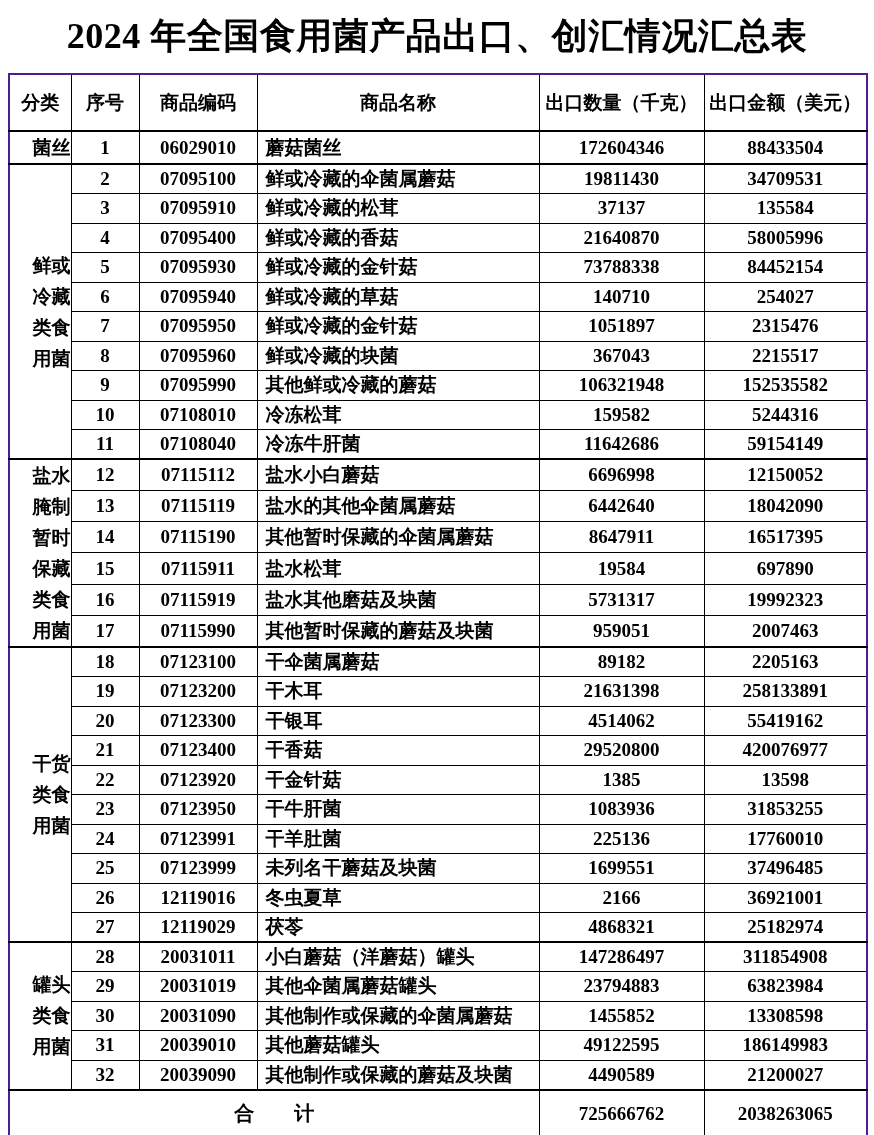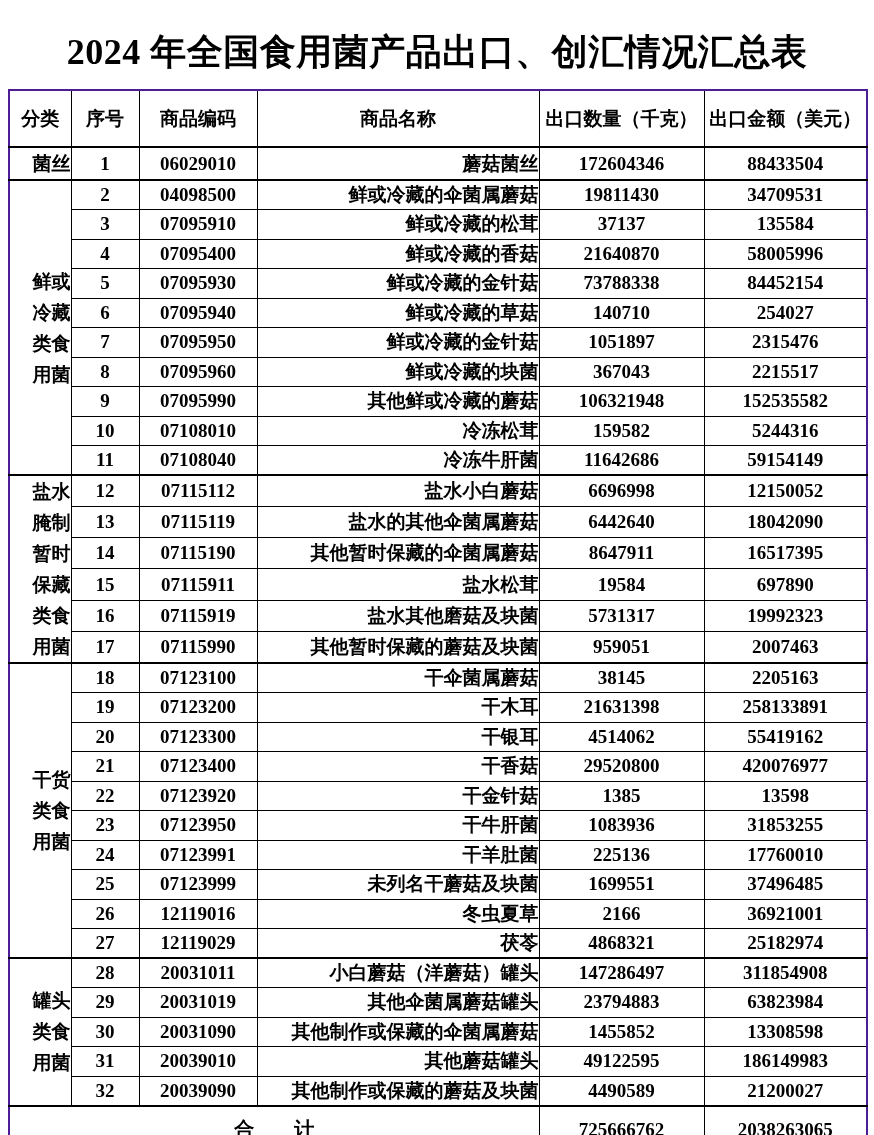"2024 年全国食用菌产品出口、创汇情况汇总表" .title { padding: 28px 0 12px 0 -> 12px 0 12px 0 }
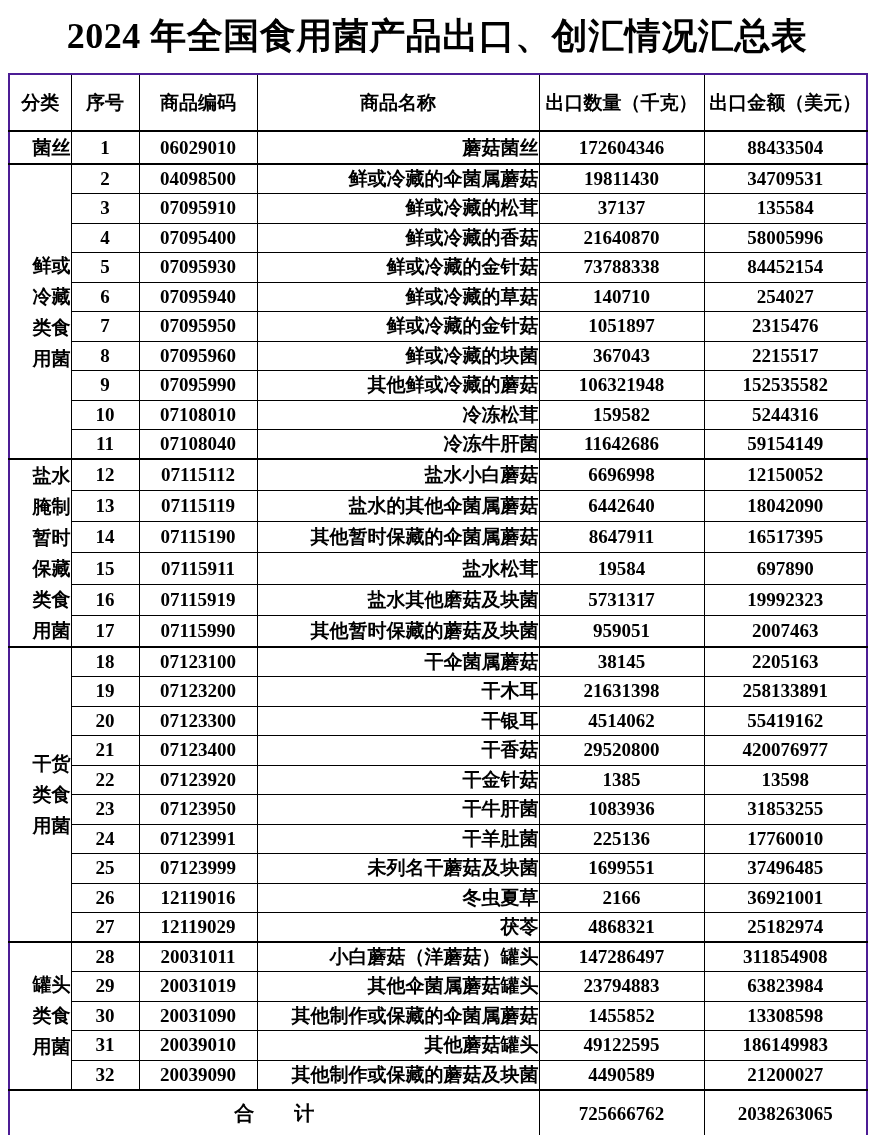"蘑菇菌丝" .name-cell { text-align: right -> left }
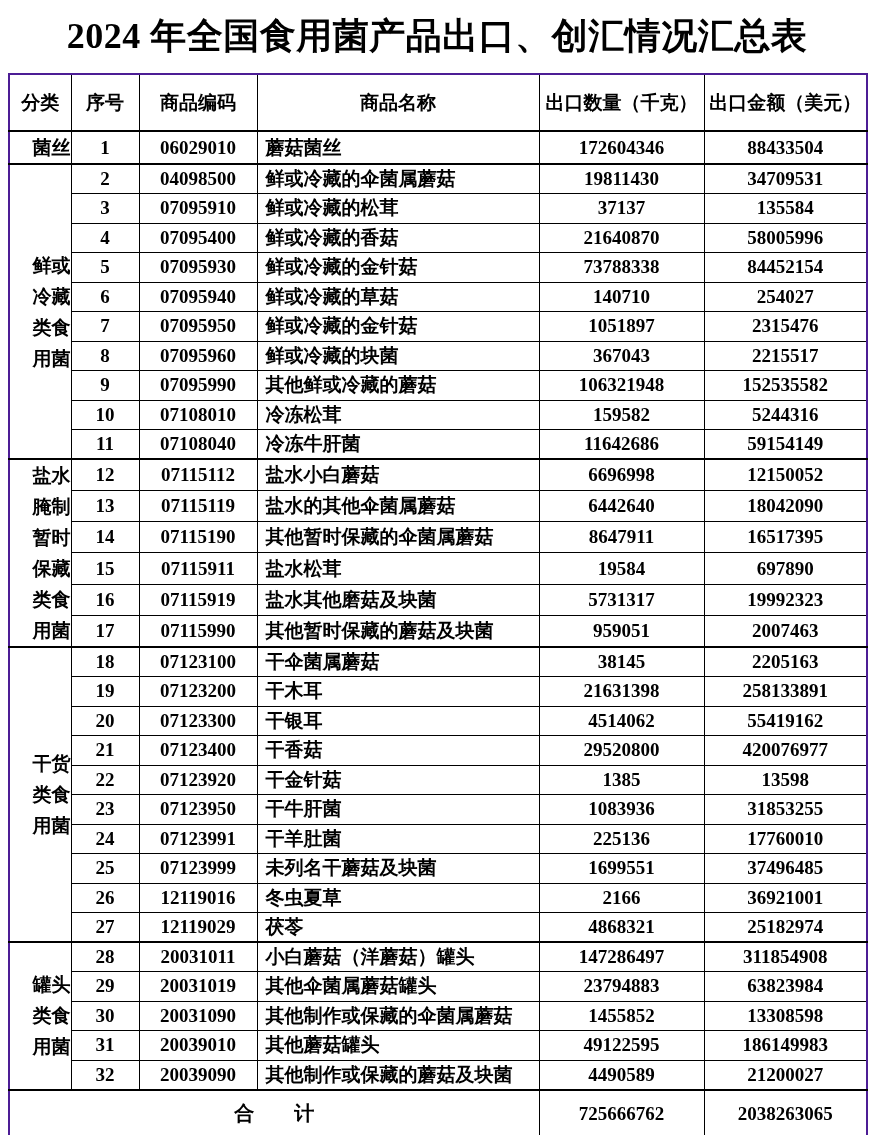"04098500" td.code-cell { text: 04098500 -> 07095100 }
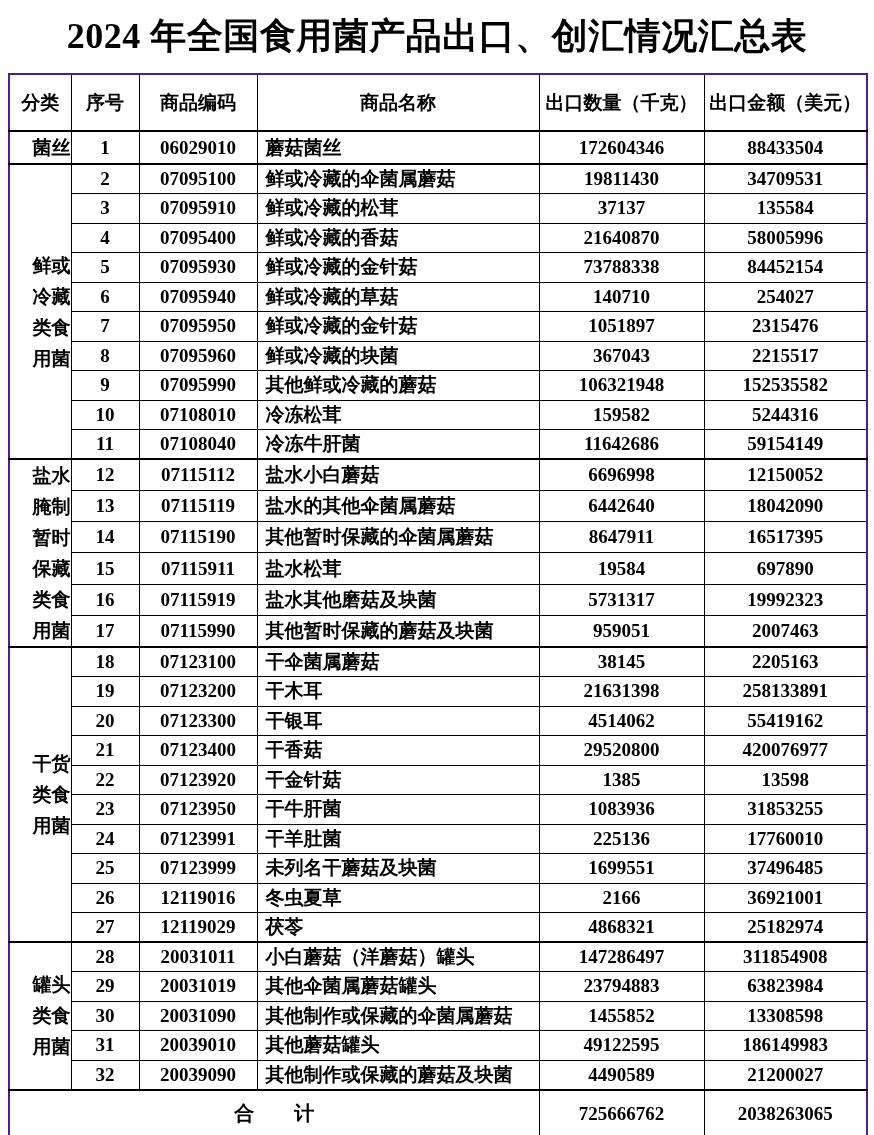"38145" td.qty-cell { text: 38145 -> 89182 }
